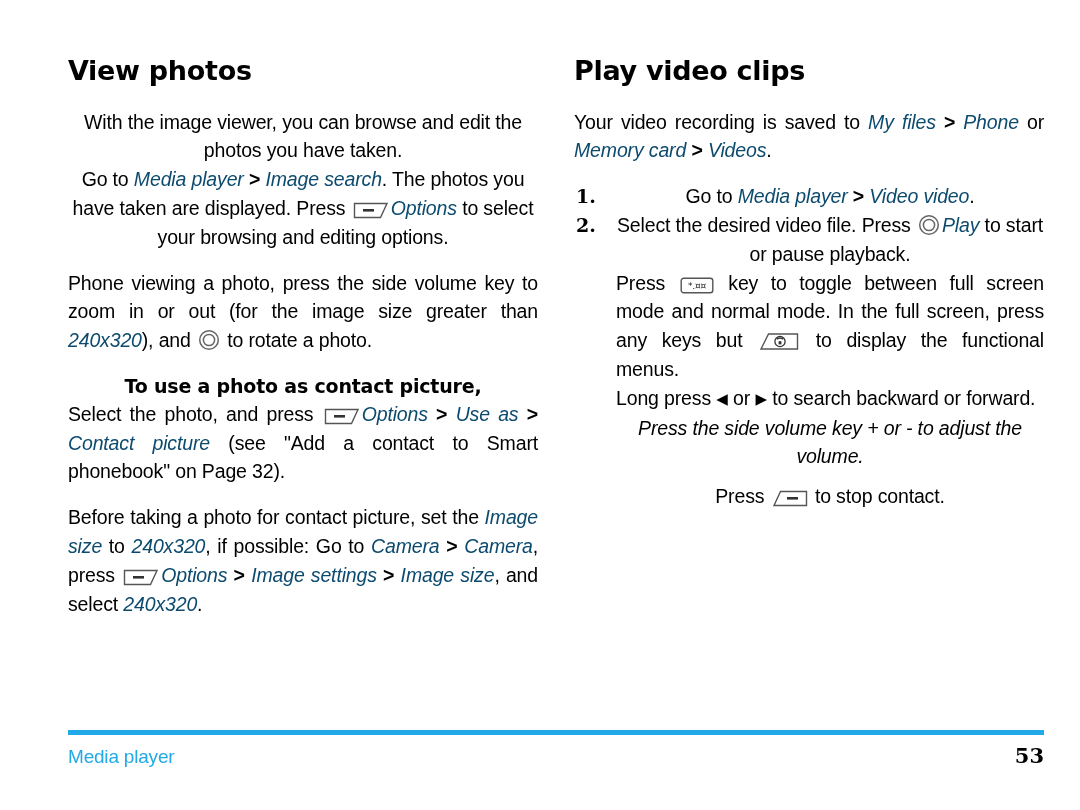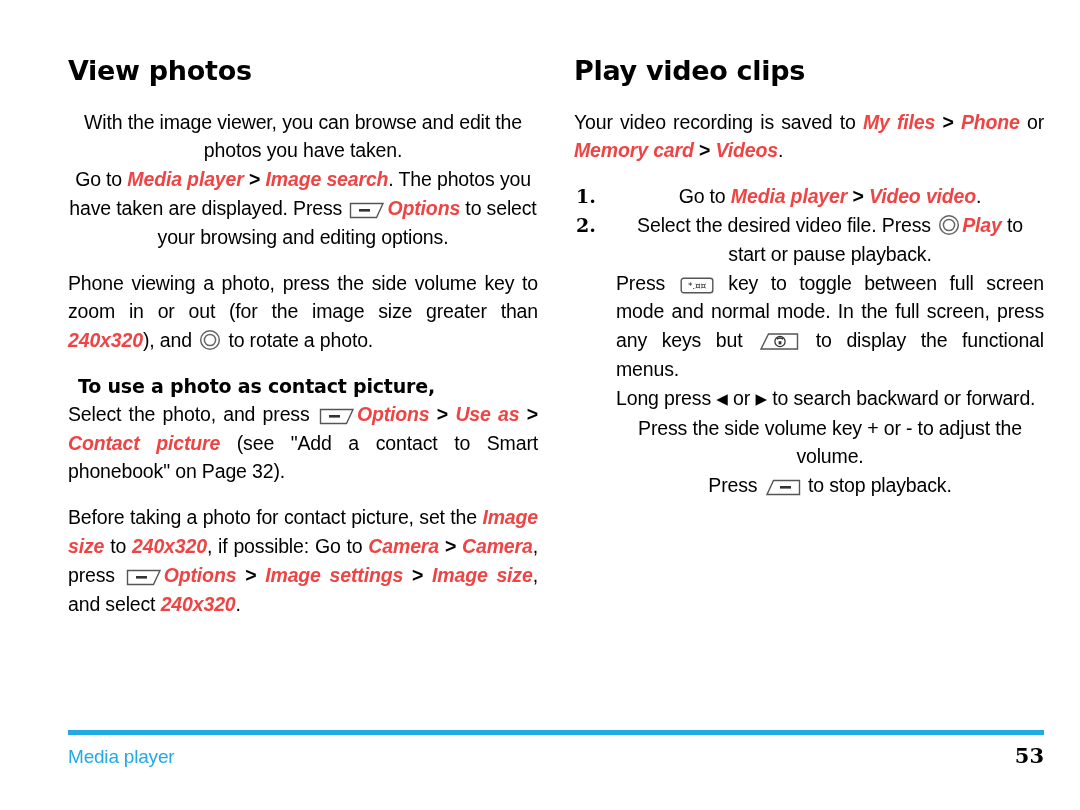"My files" .blue { color: #ef4444 -> #0c4a6e; font-weight: bold -> none }
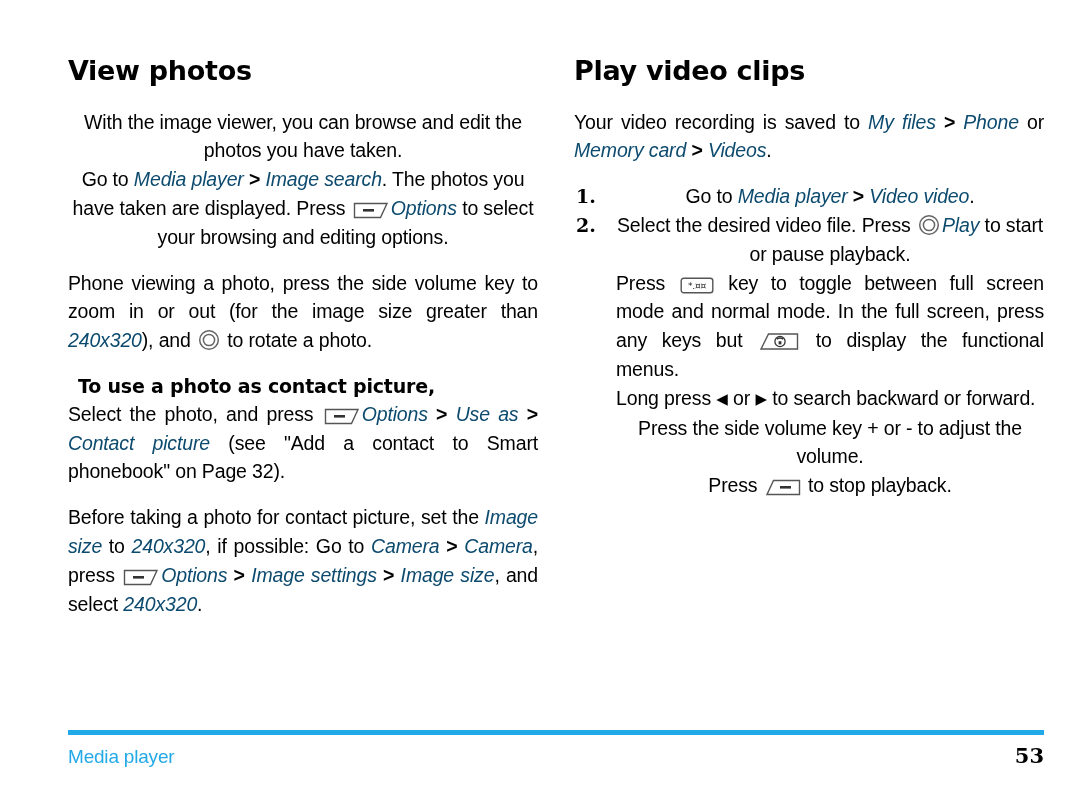"To use a photo as" h2.sub-title { margin: 20px 0 2px 10px -> 20px 0 2px 0; text-align: none -> center }
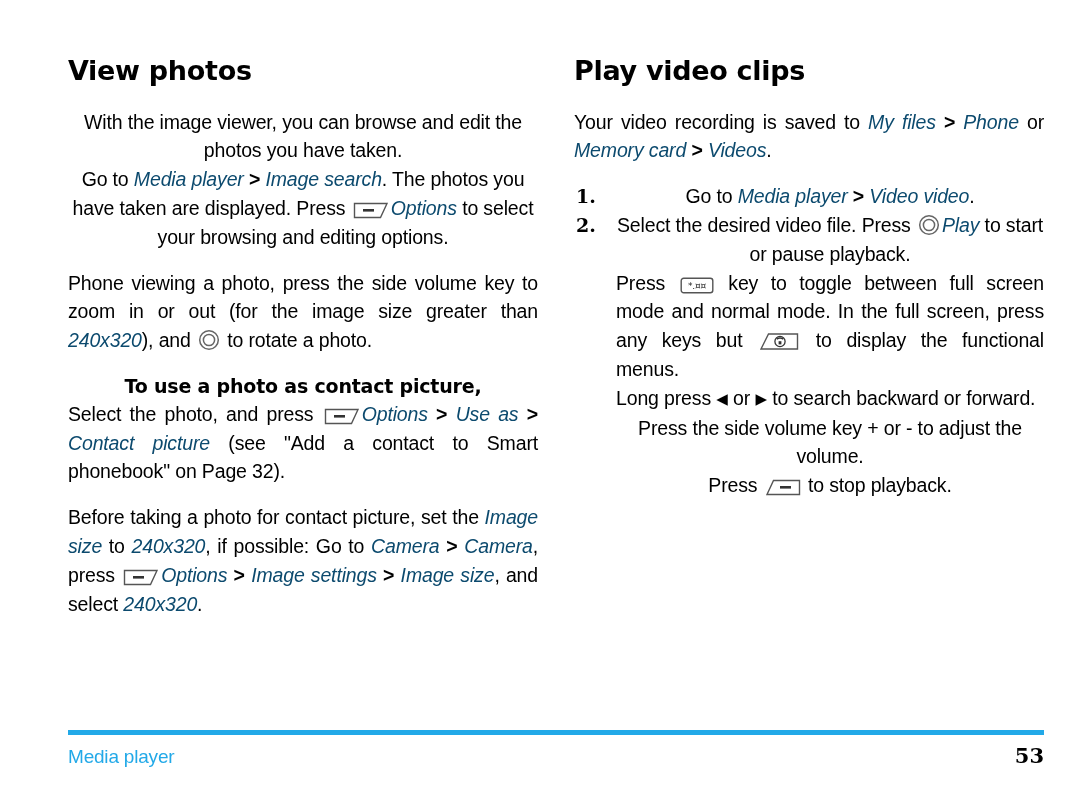"Press the side volume key" p.body { font-style: none -> italic; margin-bottom: 0 -> 11px }
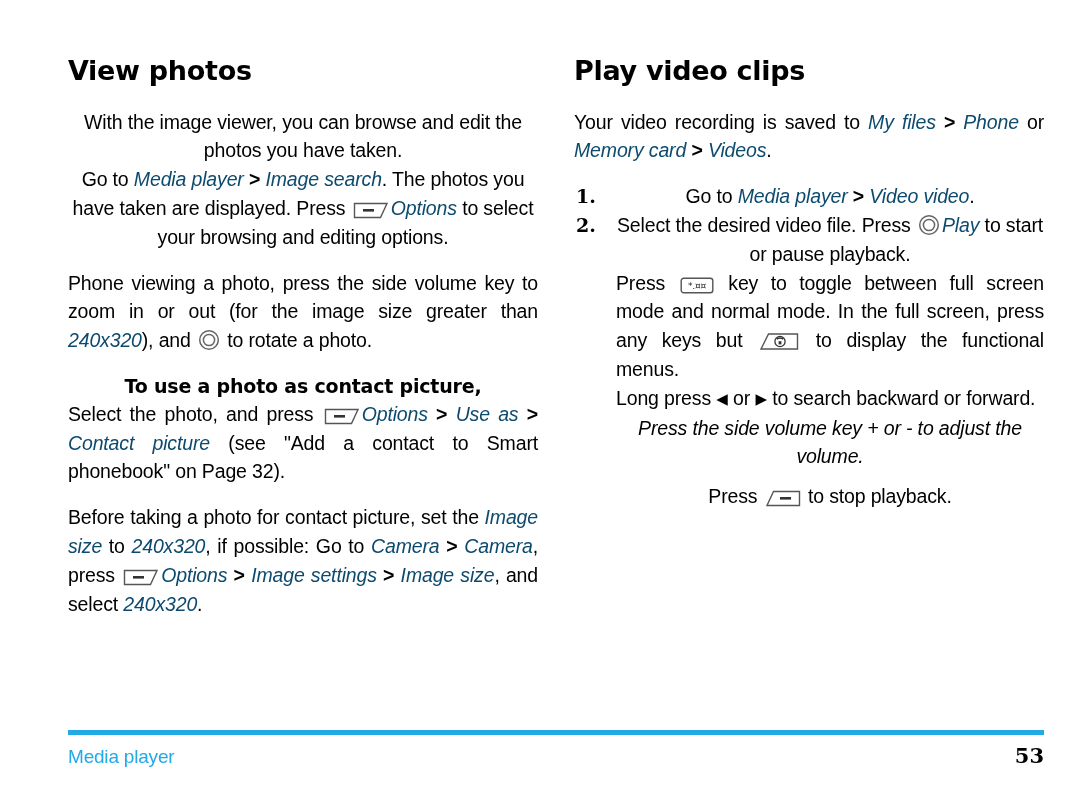"to stop playback." span { text: playback -> contact }
